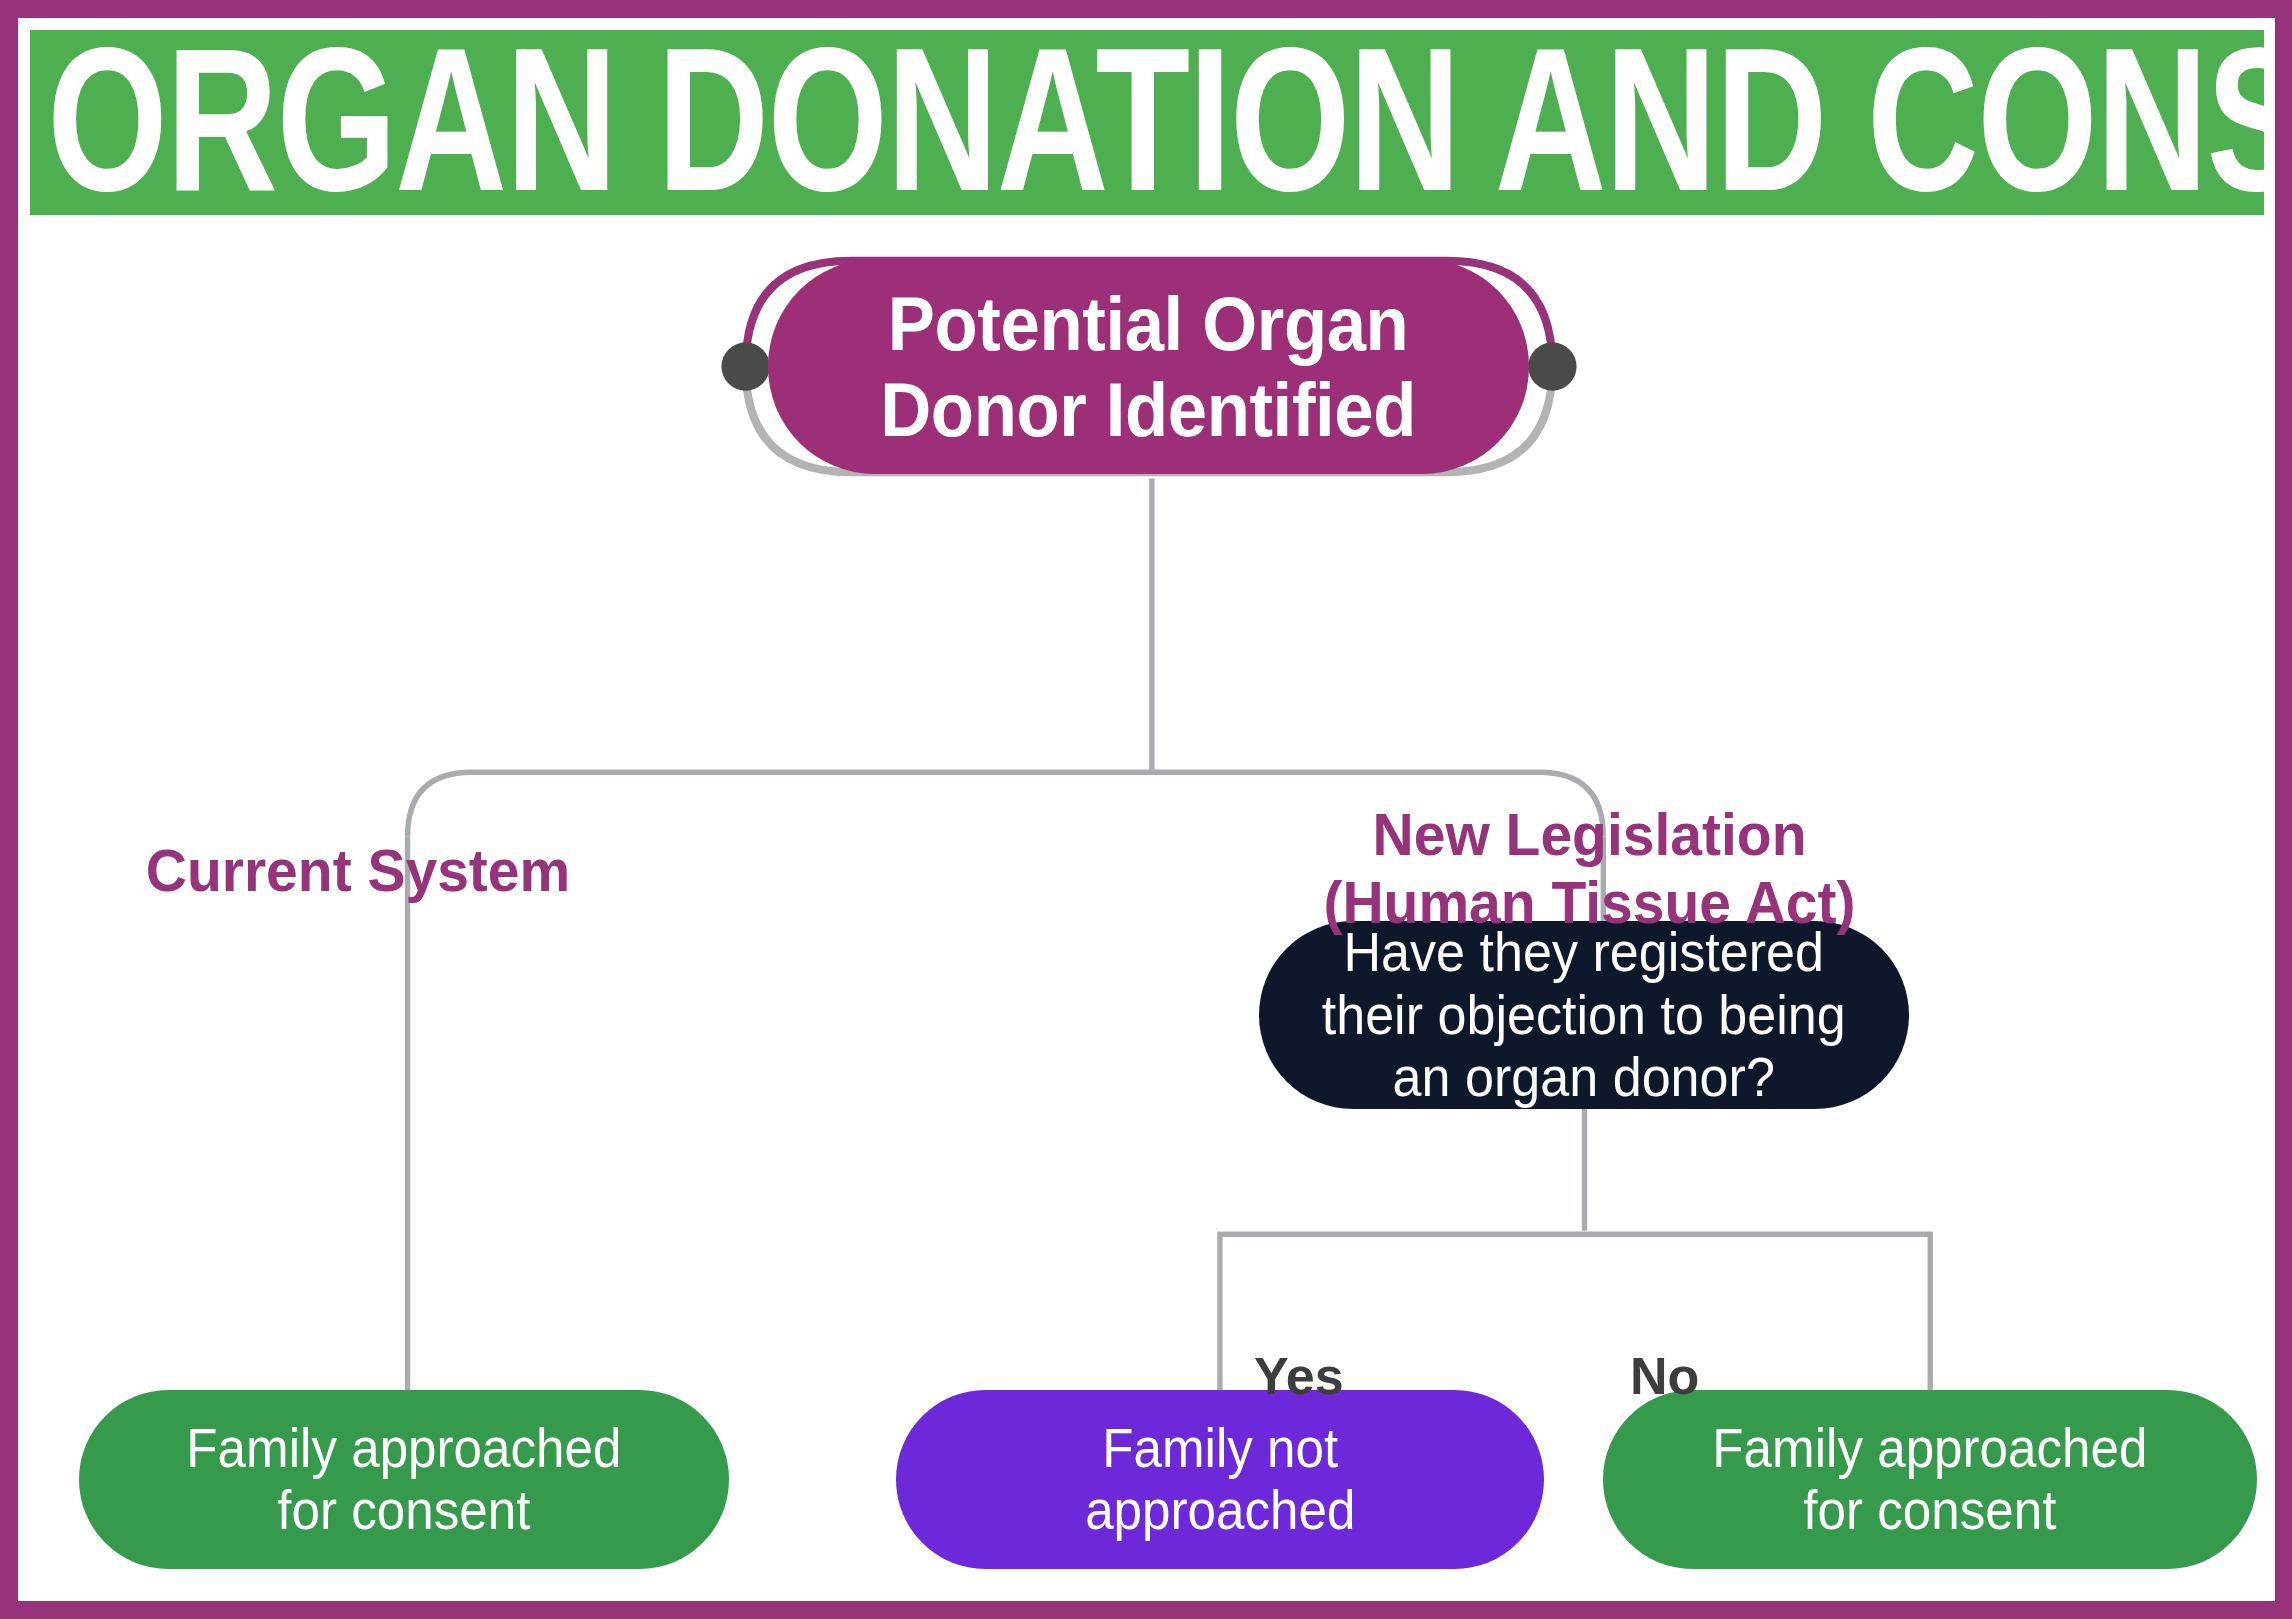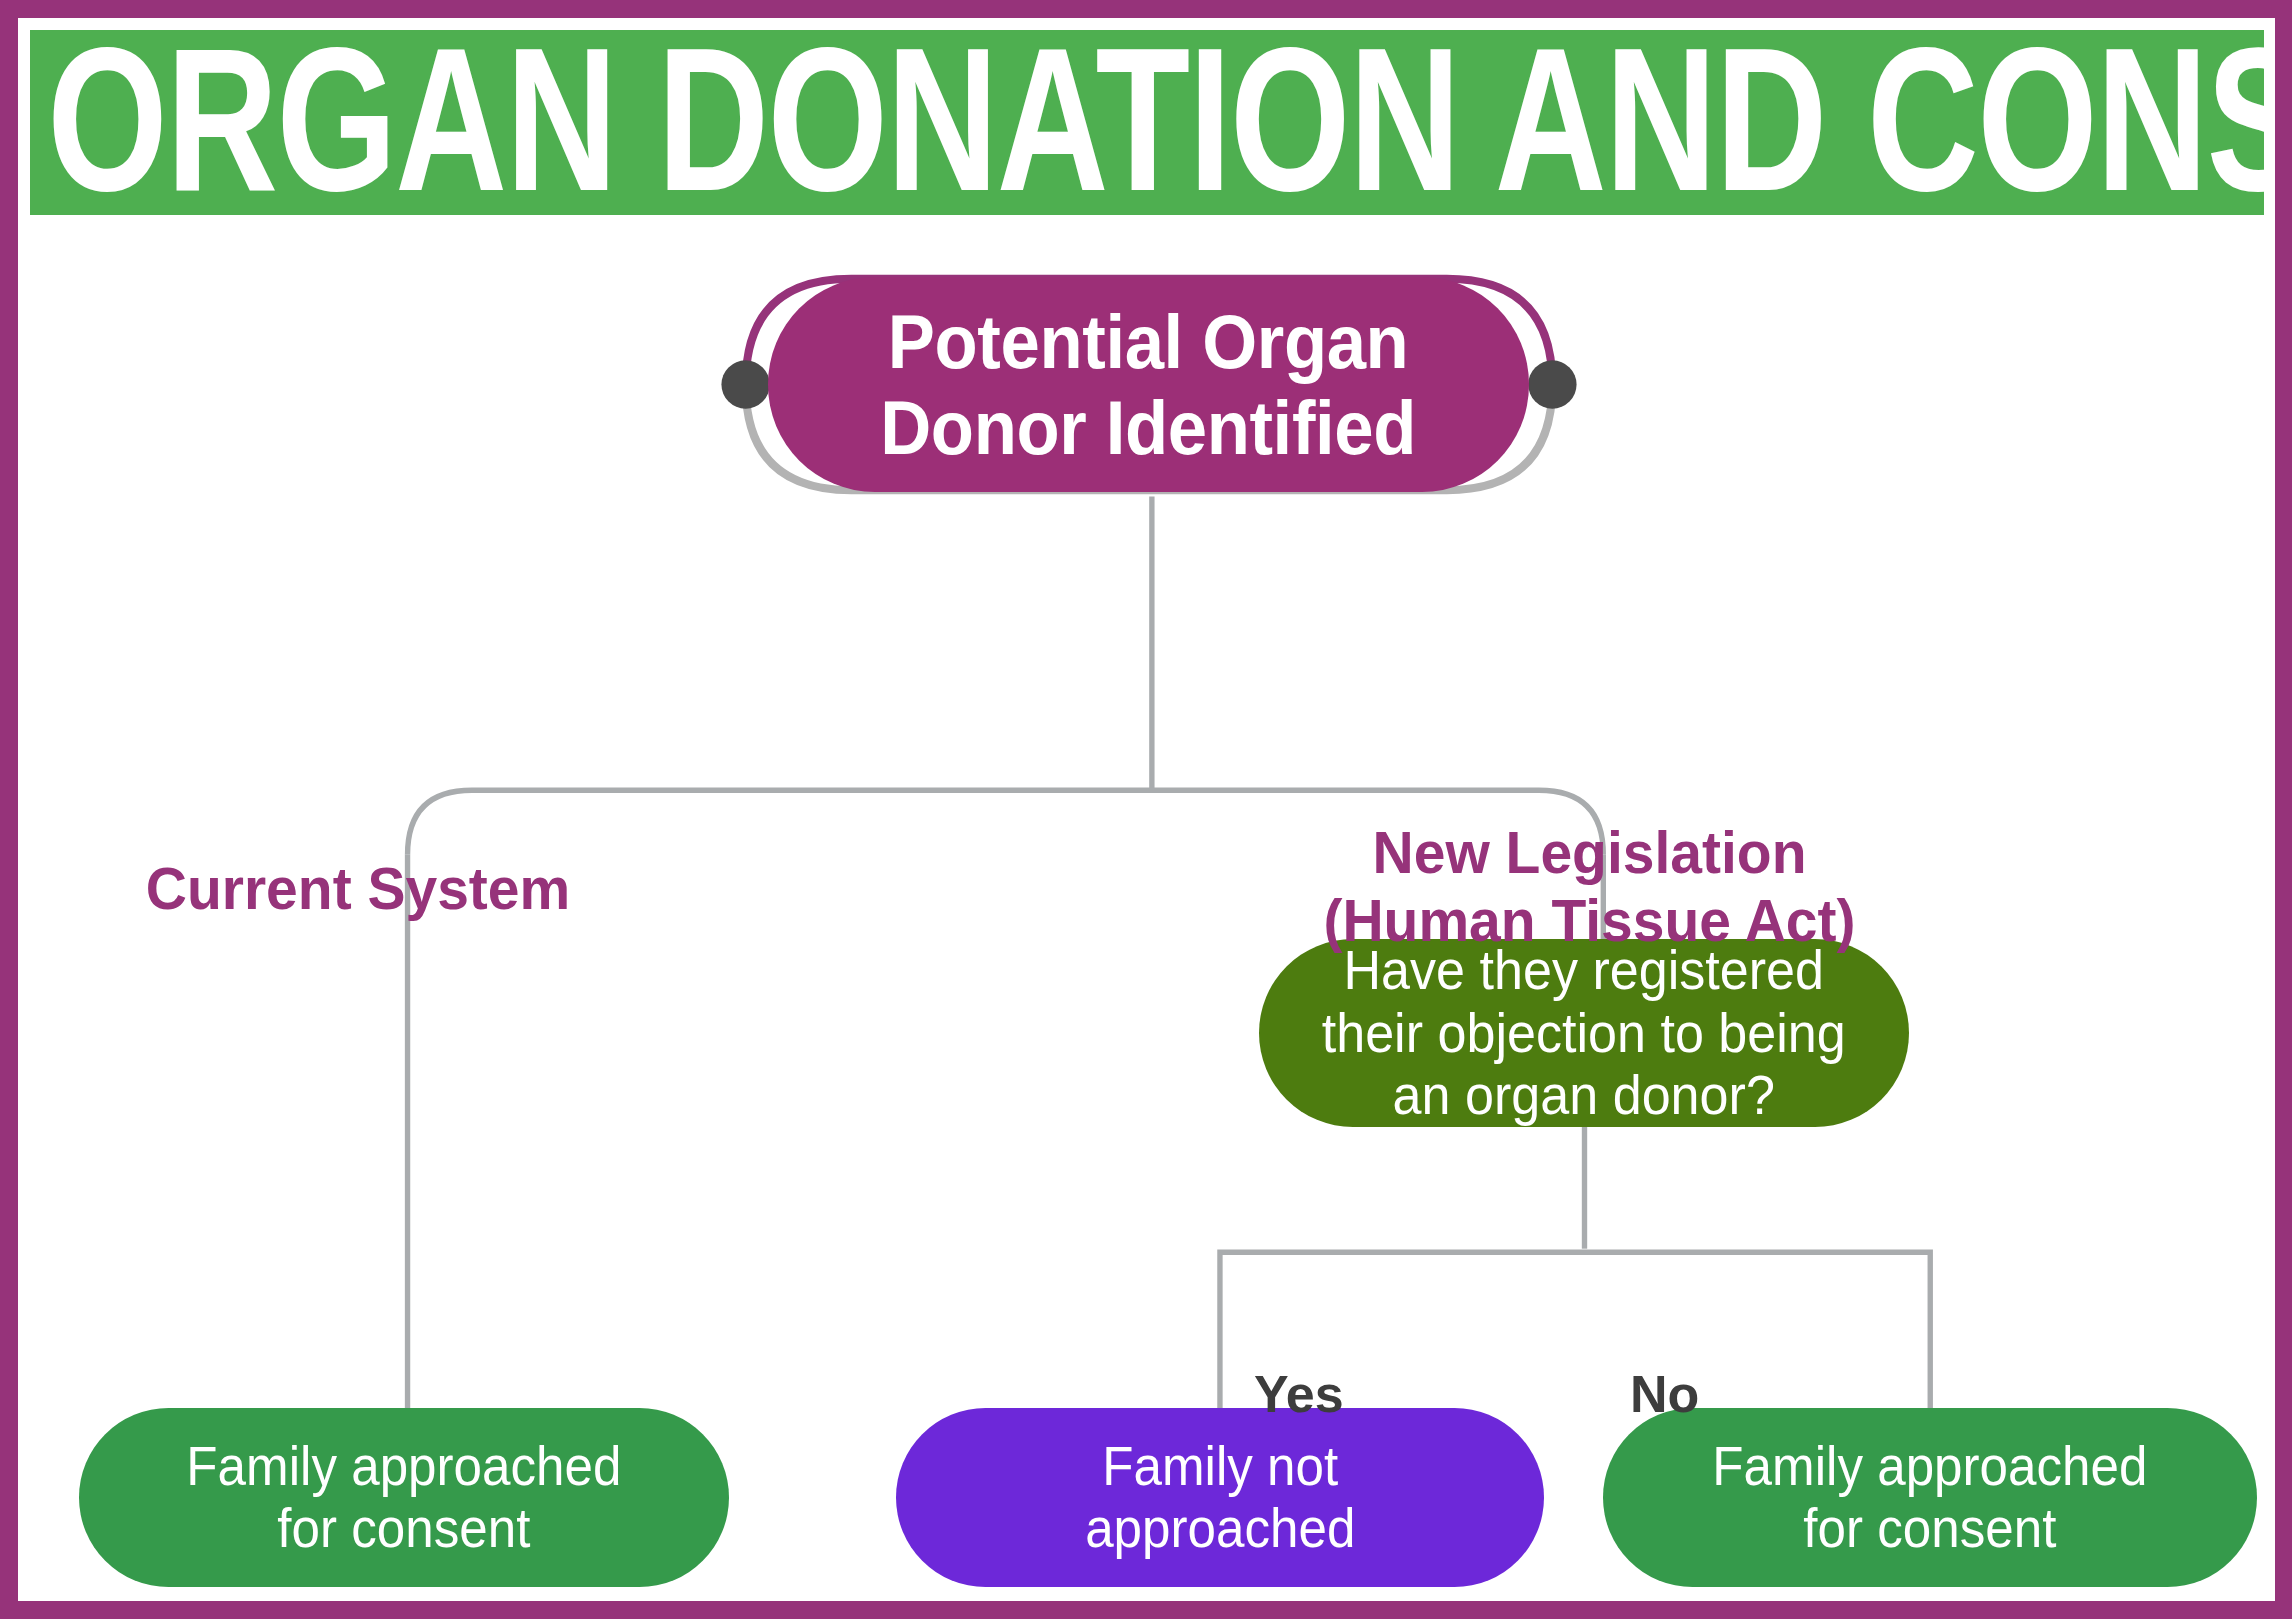"Potential Organ" .canvas { top: 228px -> 210px }
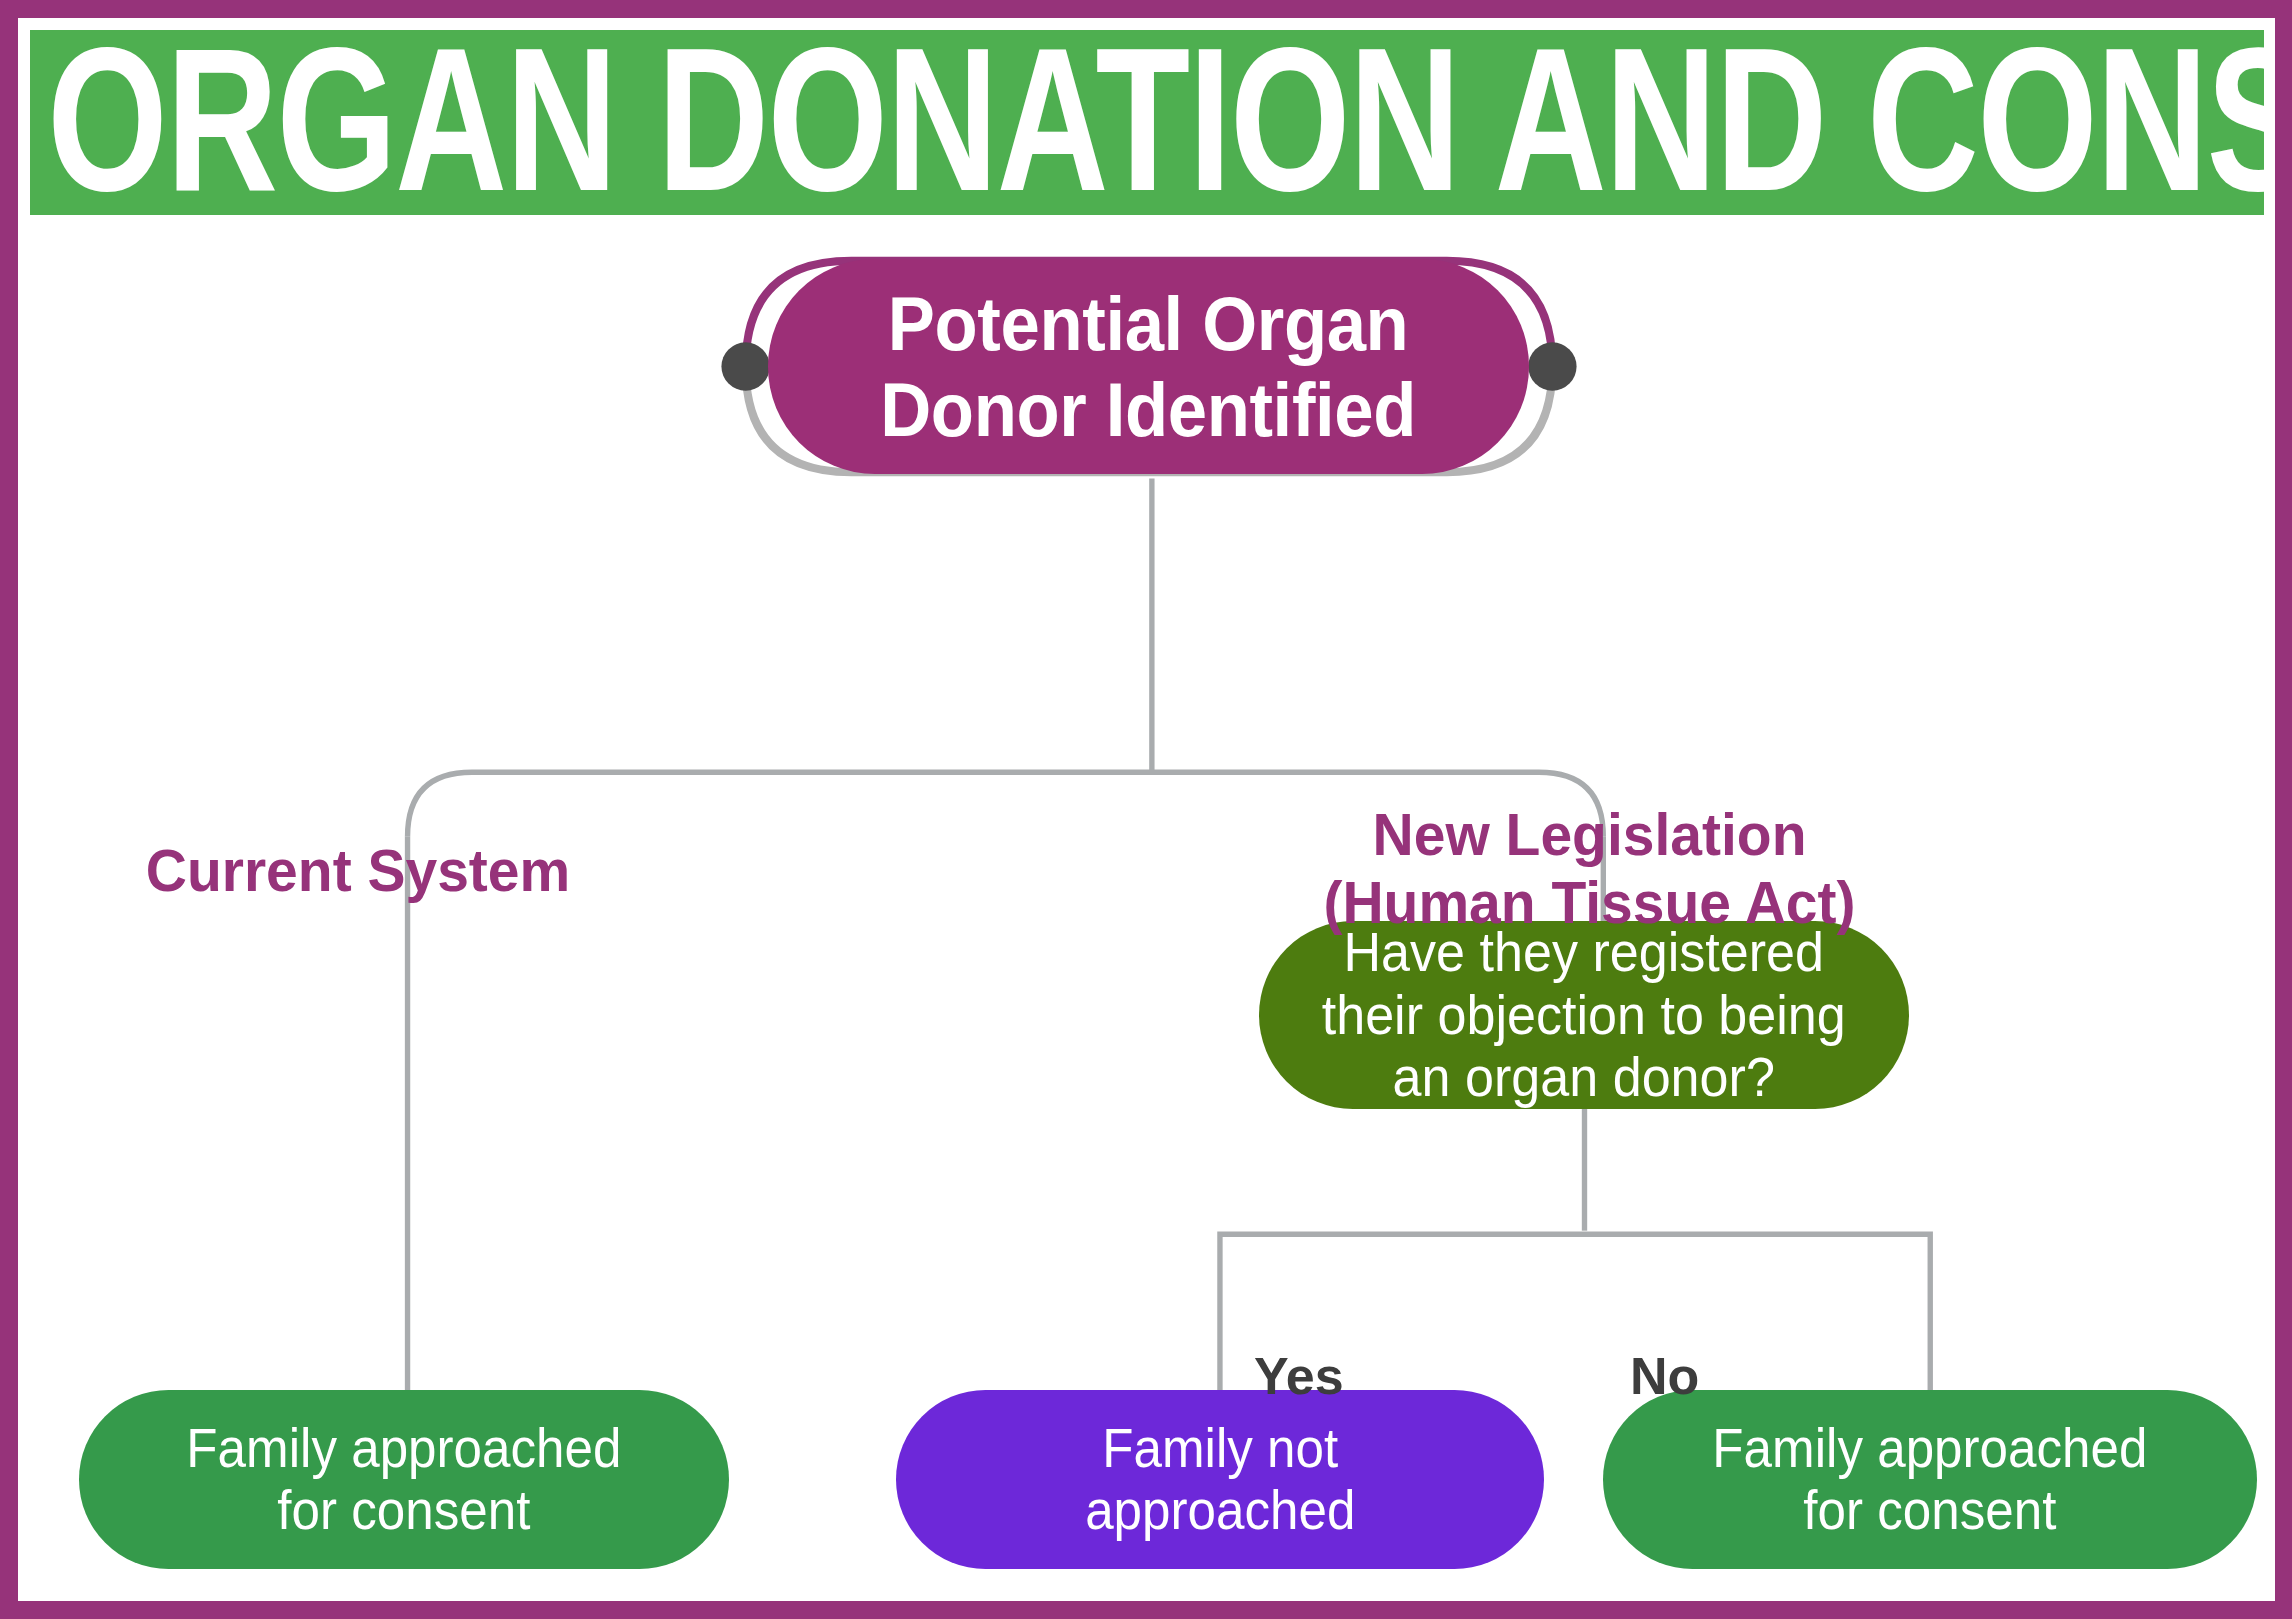"Have they registered" .node-decision { background: #4d7c0f -> #0f172a }
